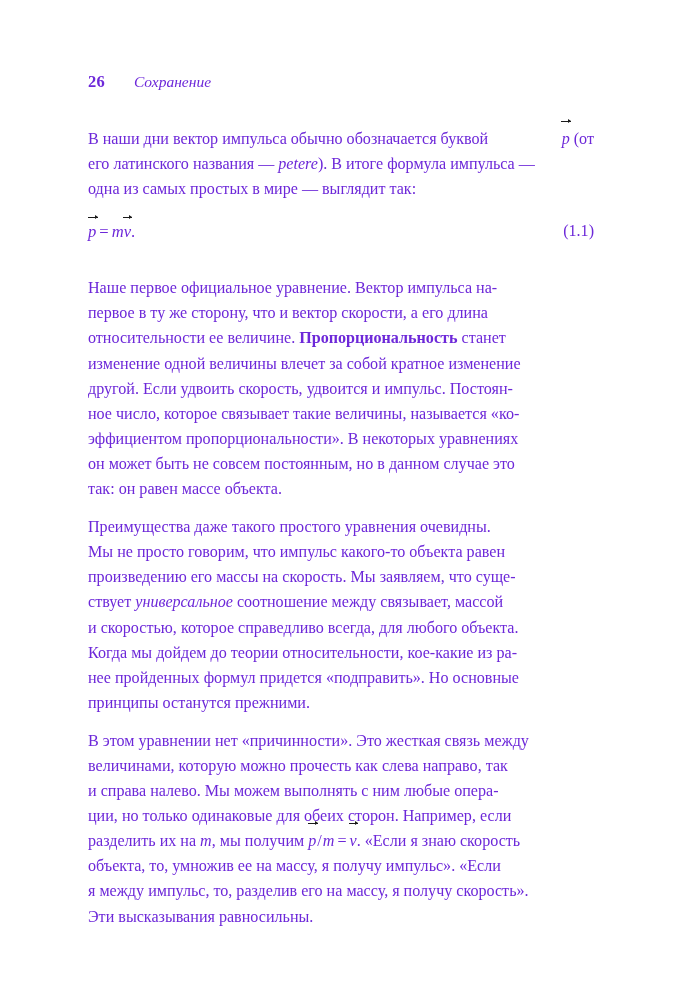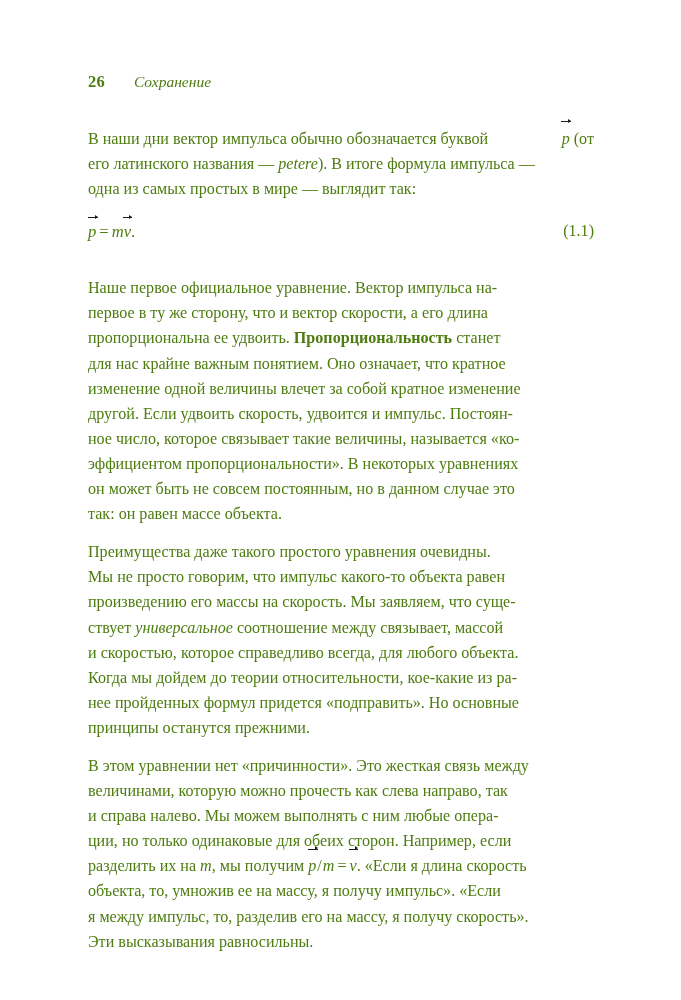"26" .page { color: #4d7c0f -> #6d28d9 }
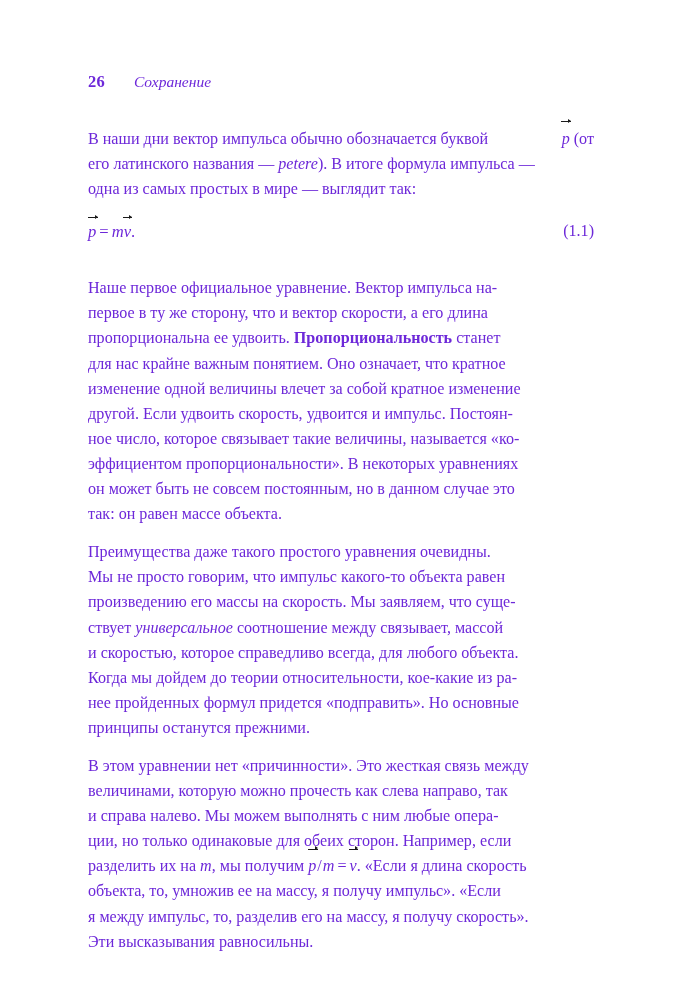"пропорциональна ее удвоить." span { text: пропорциональна ее удвоить -> относительности ее величине }
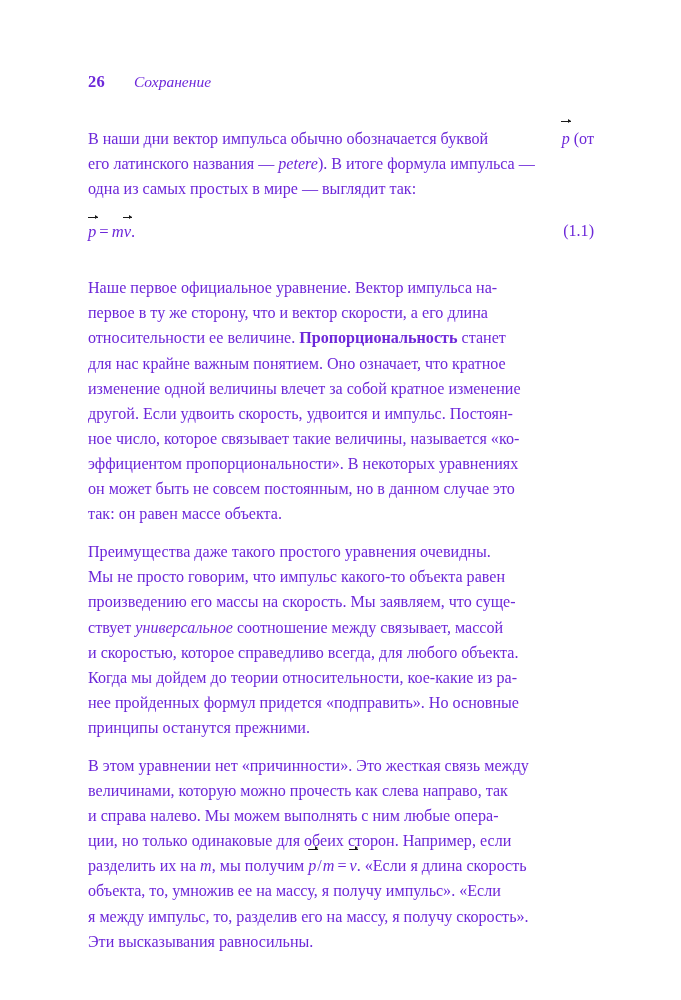"для нас крайне важным понятием." span.ln { html: <span> <span>для нас крайне важным понятием. Оно означает, что кратное</span> <span></span> </span> -> none }
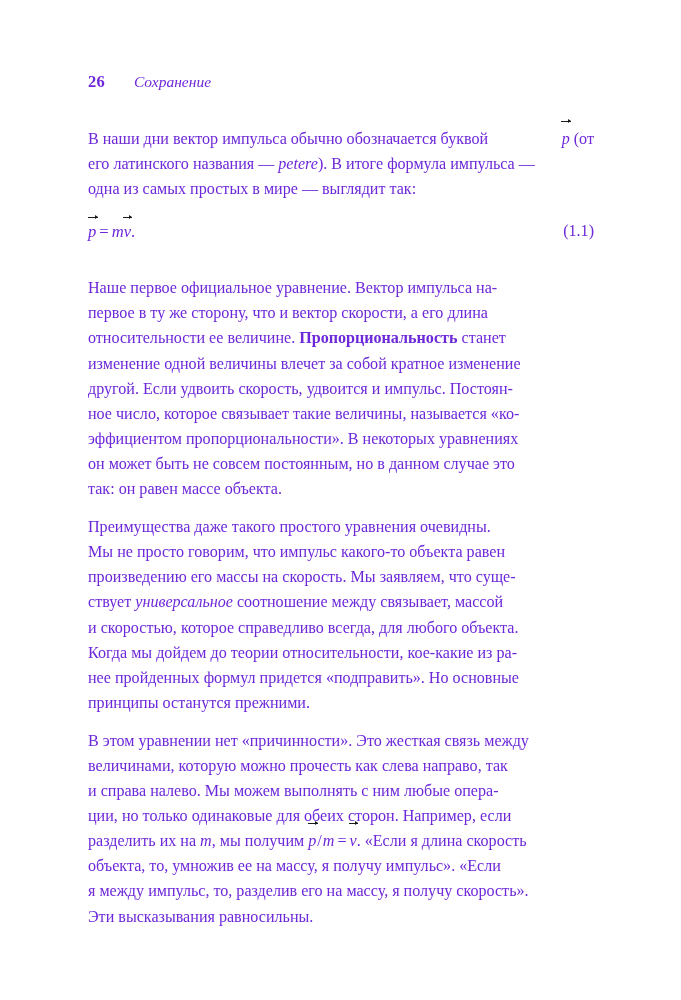". «Если я длина скорость" span { text: длина -> знаю }
